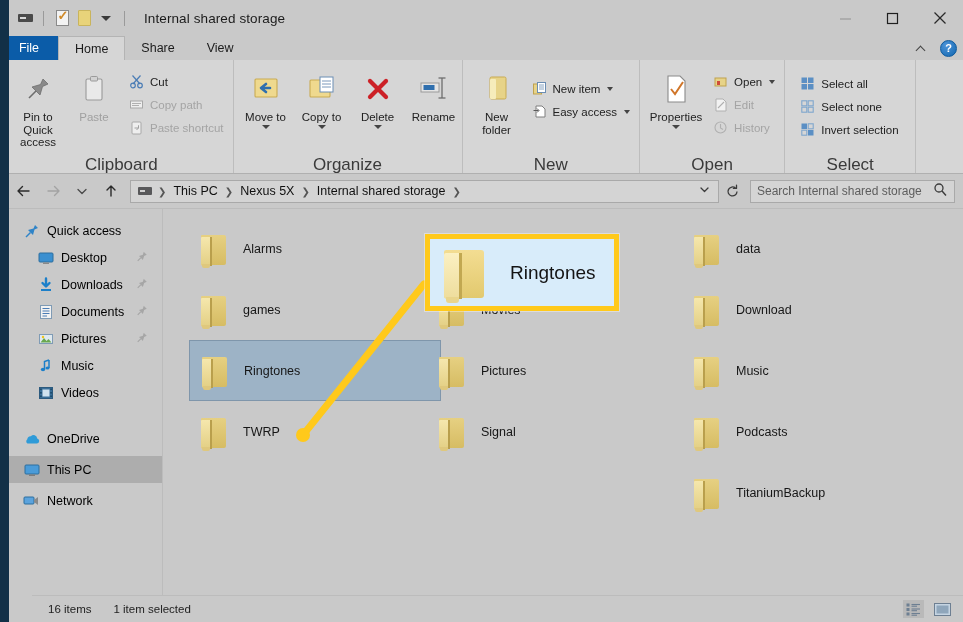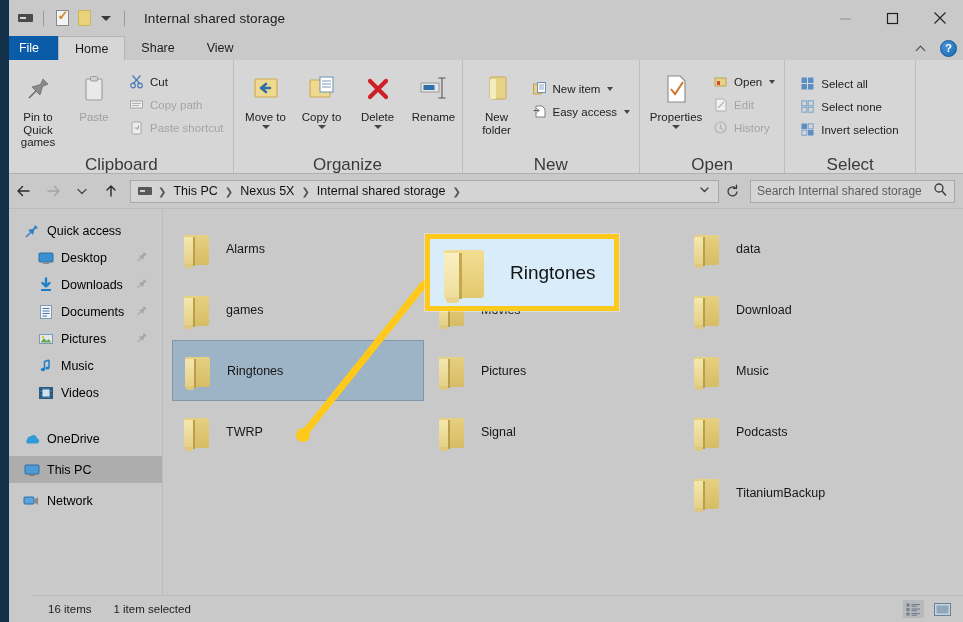"Pin to Quick games" span.lbl { text: games -> access }
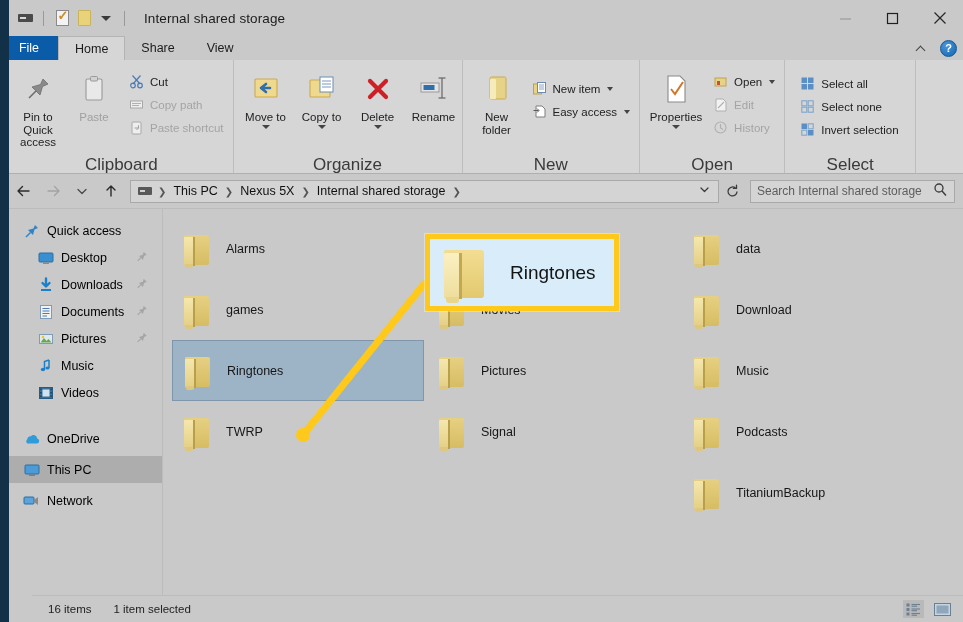"Alarms" .col.c0 { left: 9px -> 26px }
